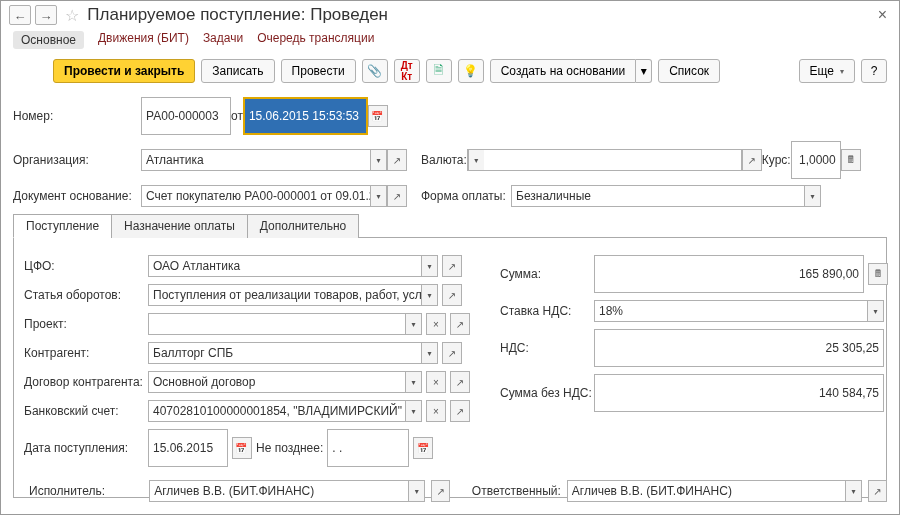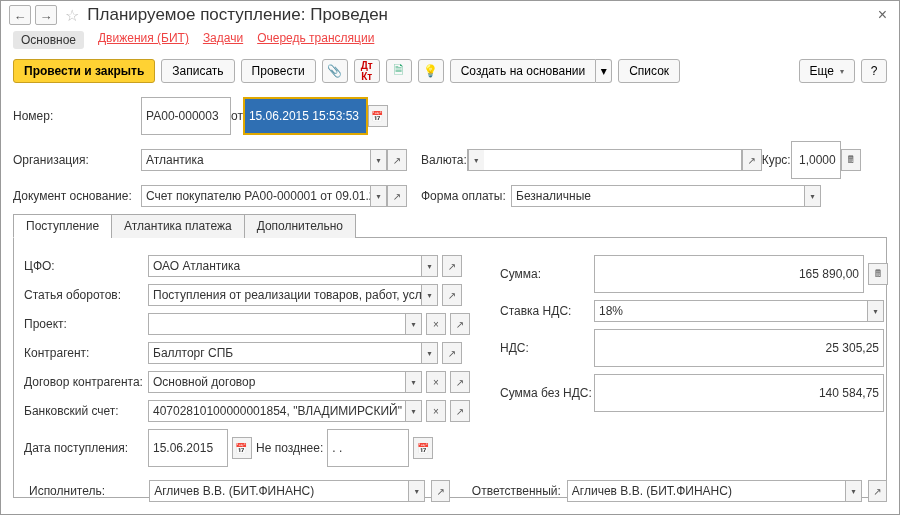"Движения (БИТ)" .main-tab { color: #ef4444 -> #7f1d1d; text-decoration: underline -> none }
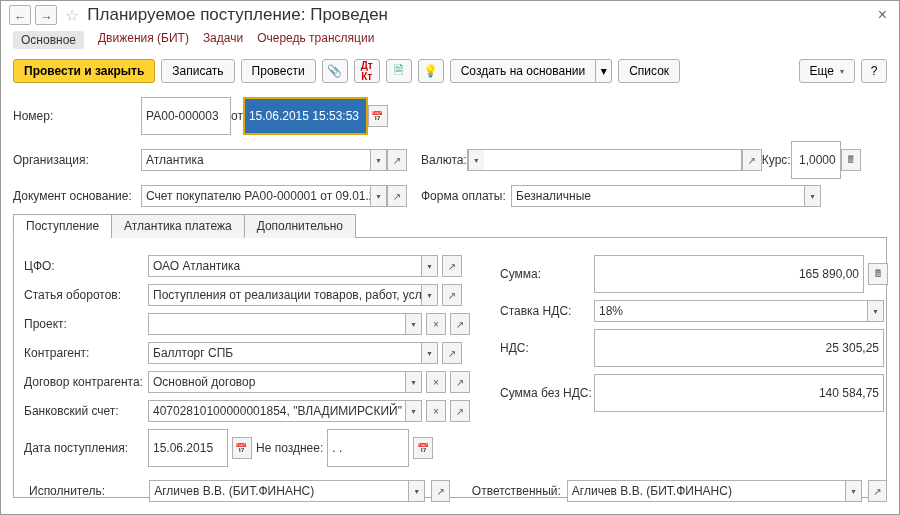"Провести и закрыть" .toolbar { margin-left: none -> 40px }
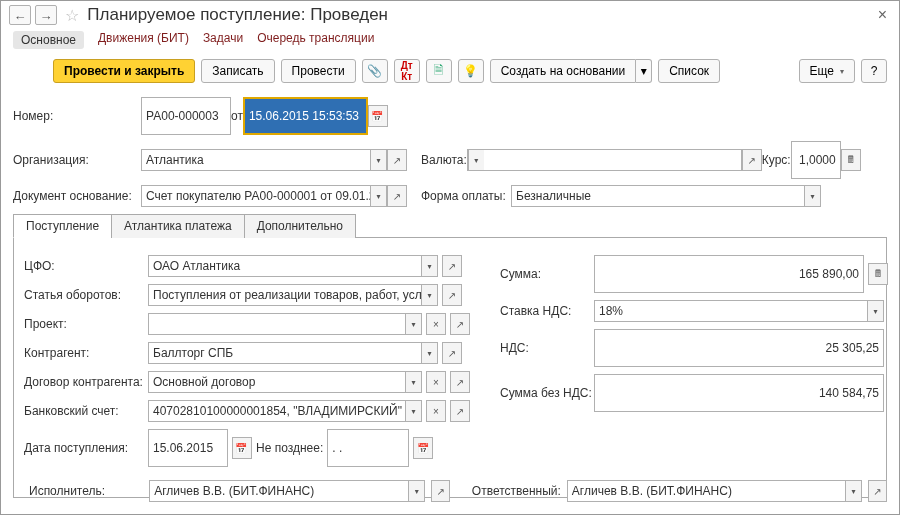"Атлантика платежа" div.sub-tab { text: Атлантика платежа -> Назначение оплаты }
